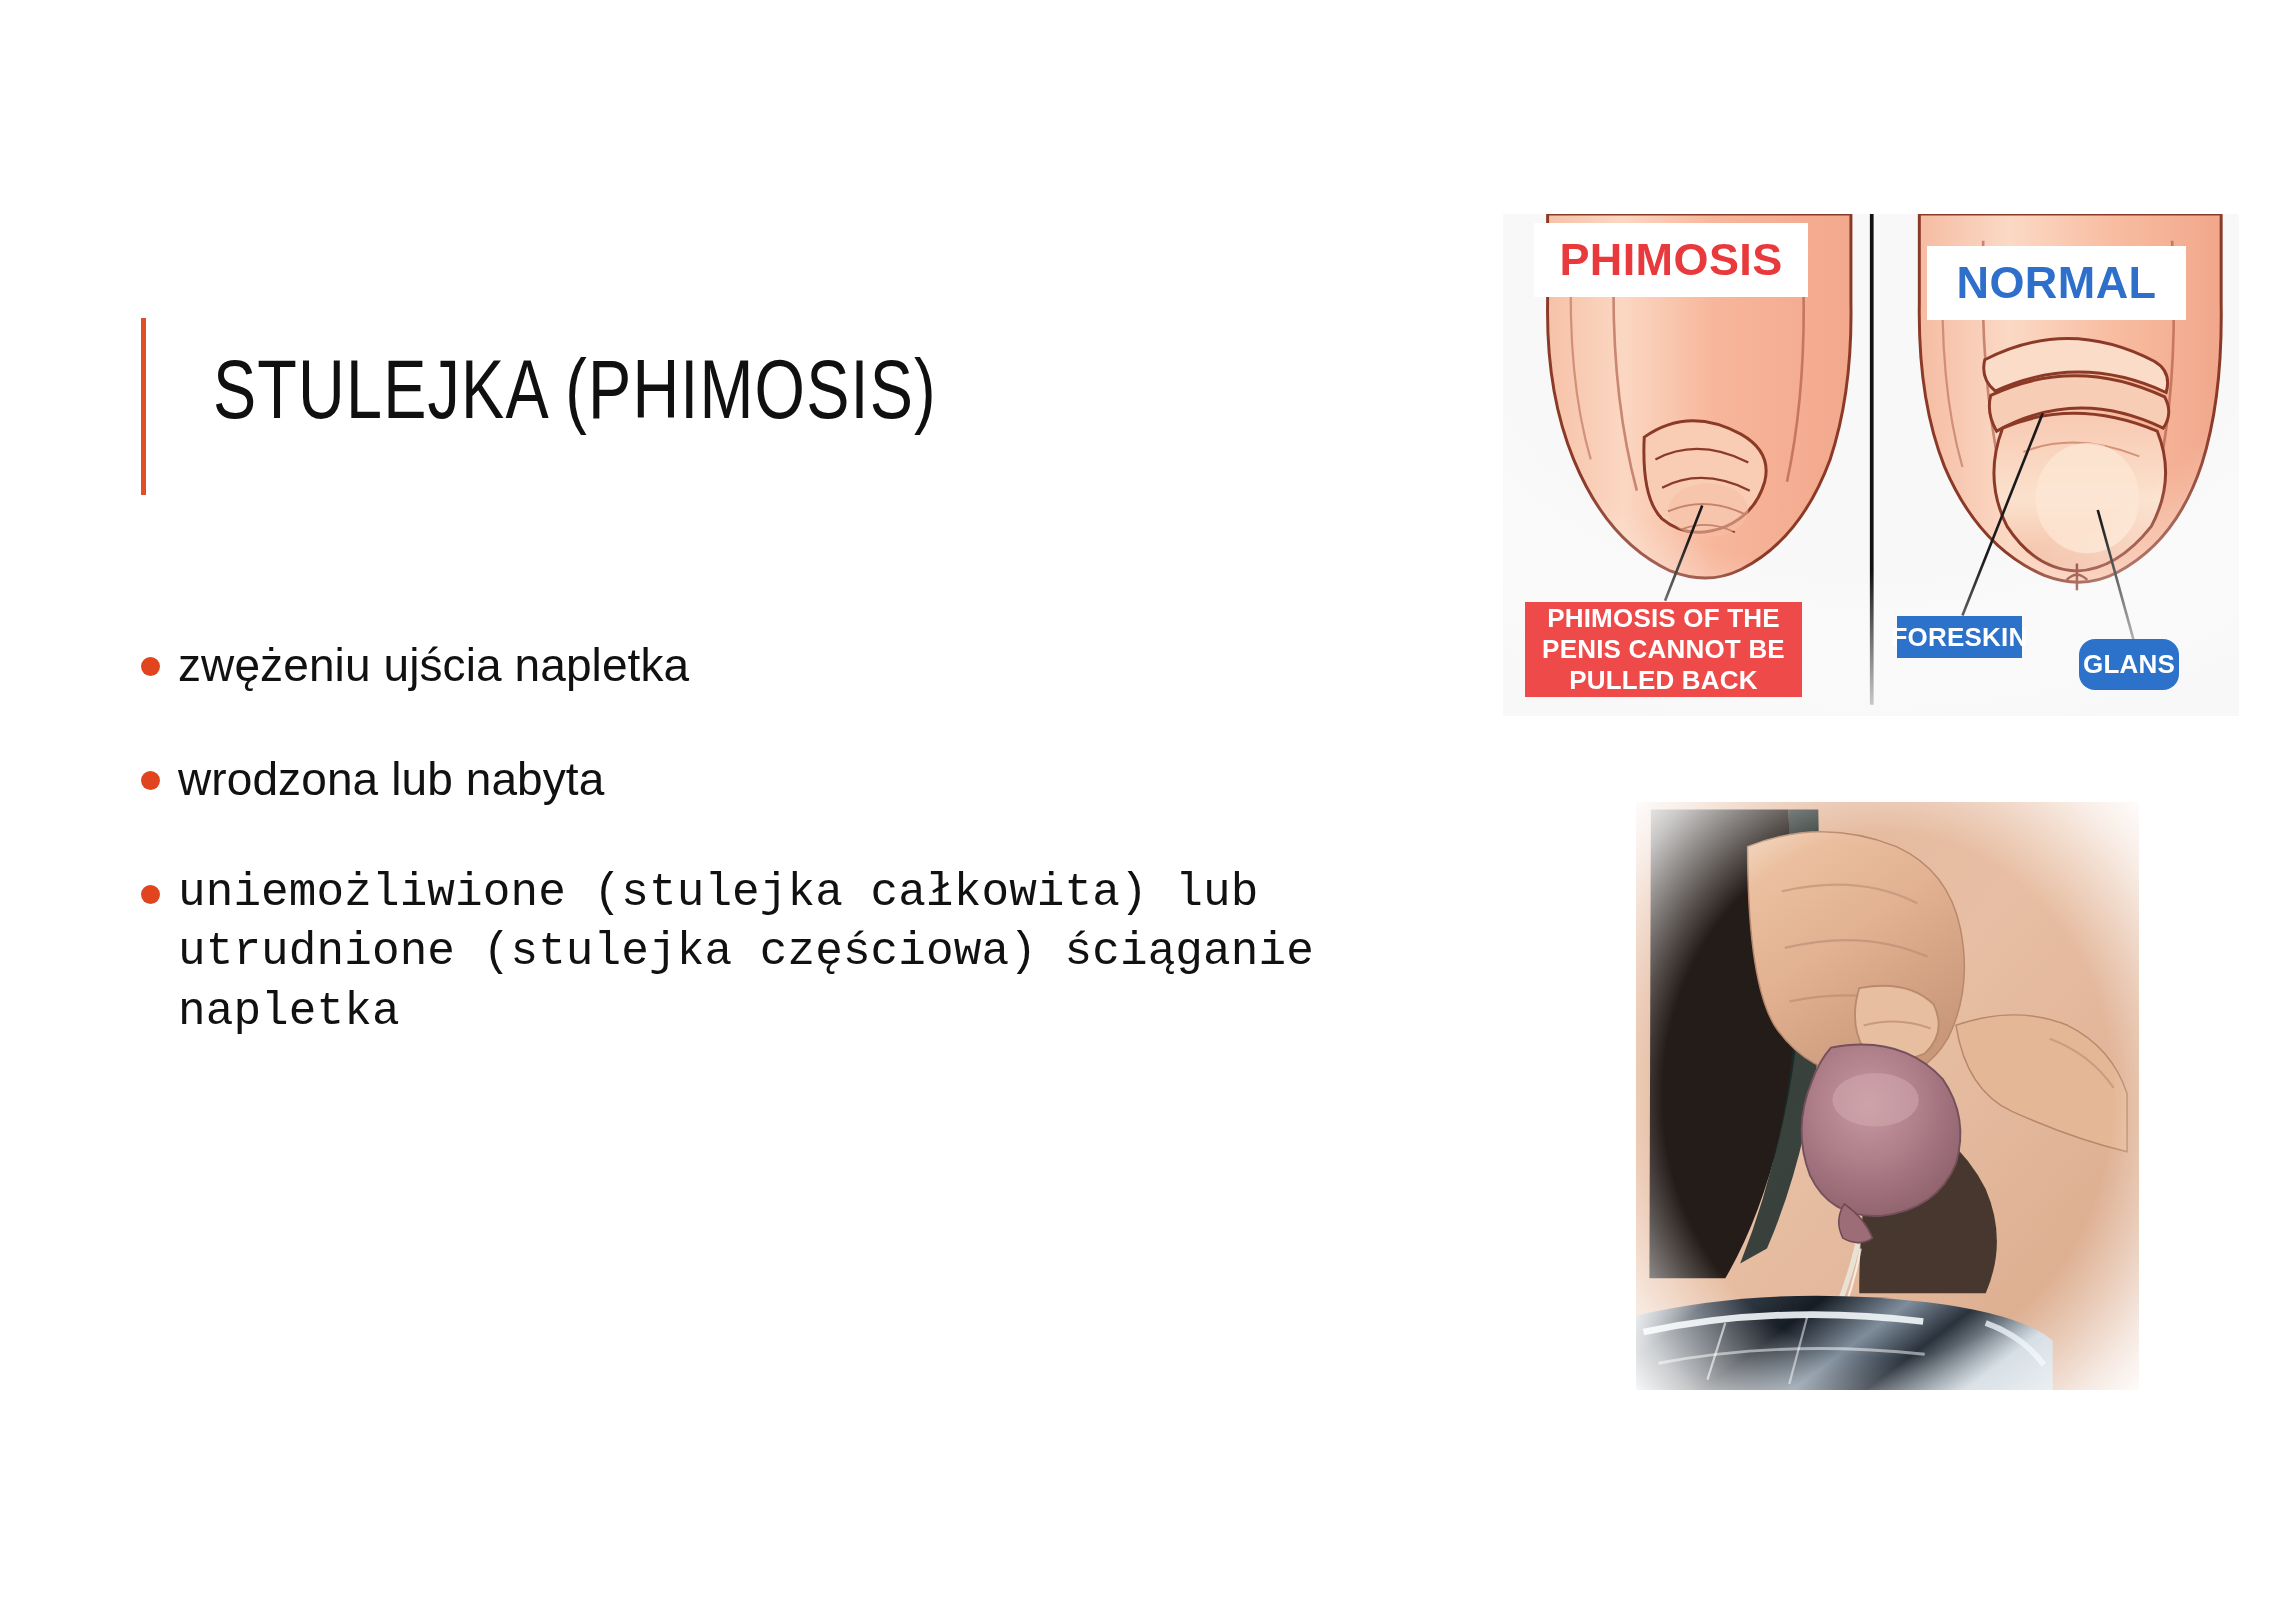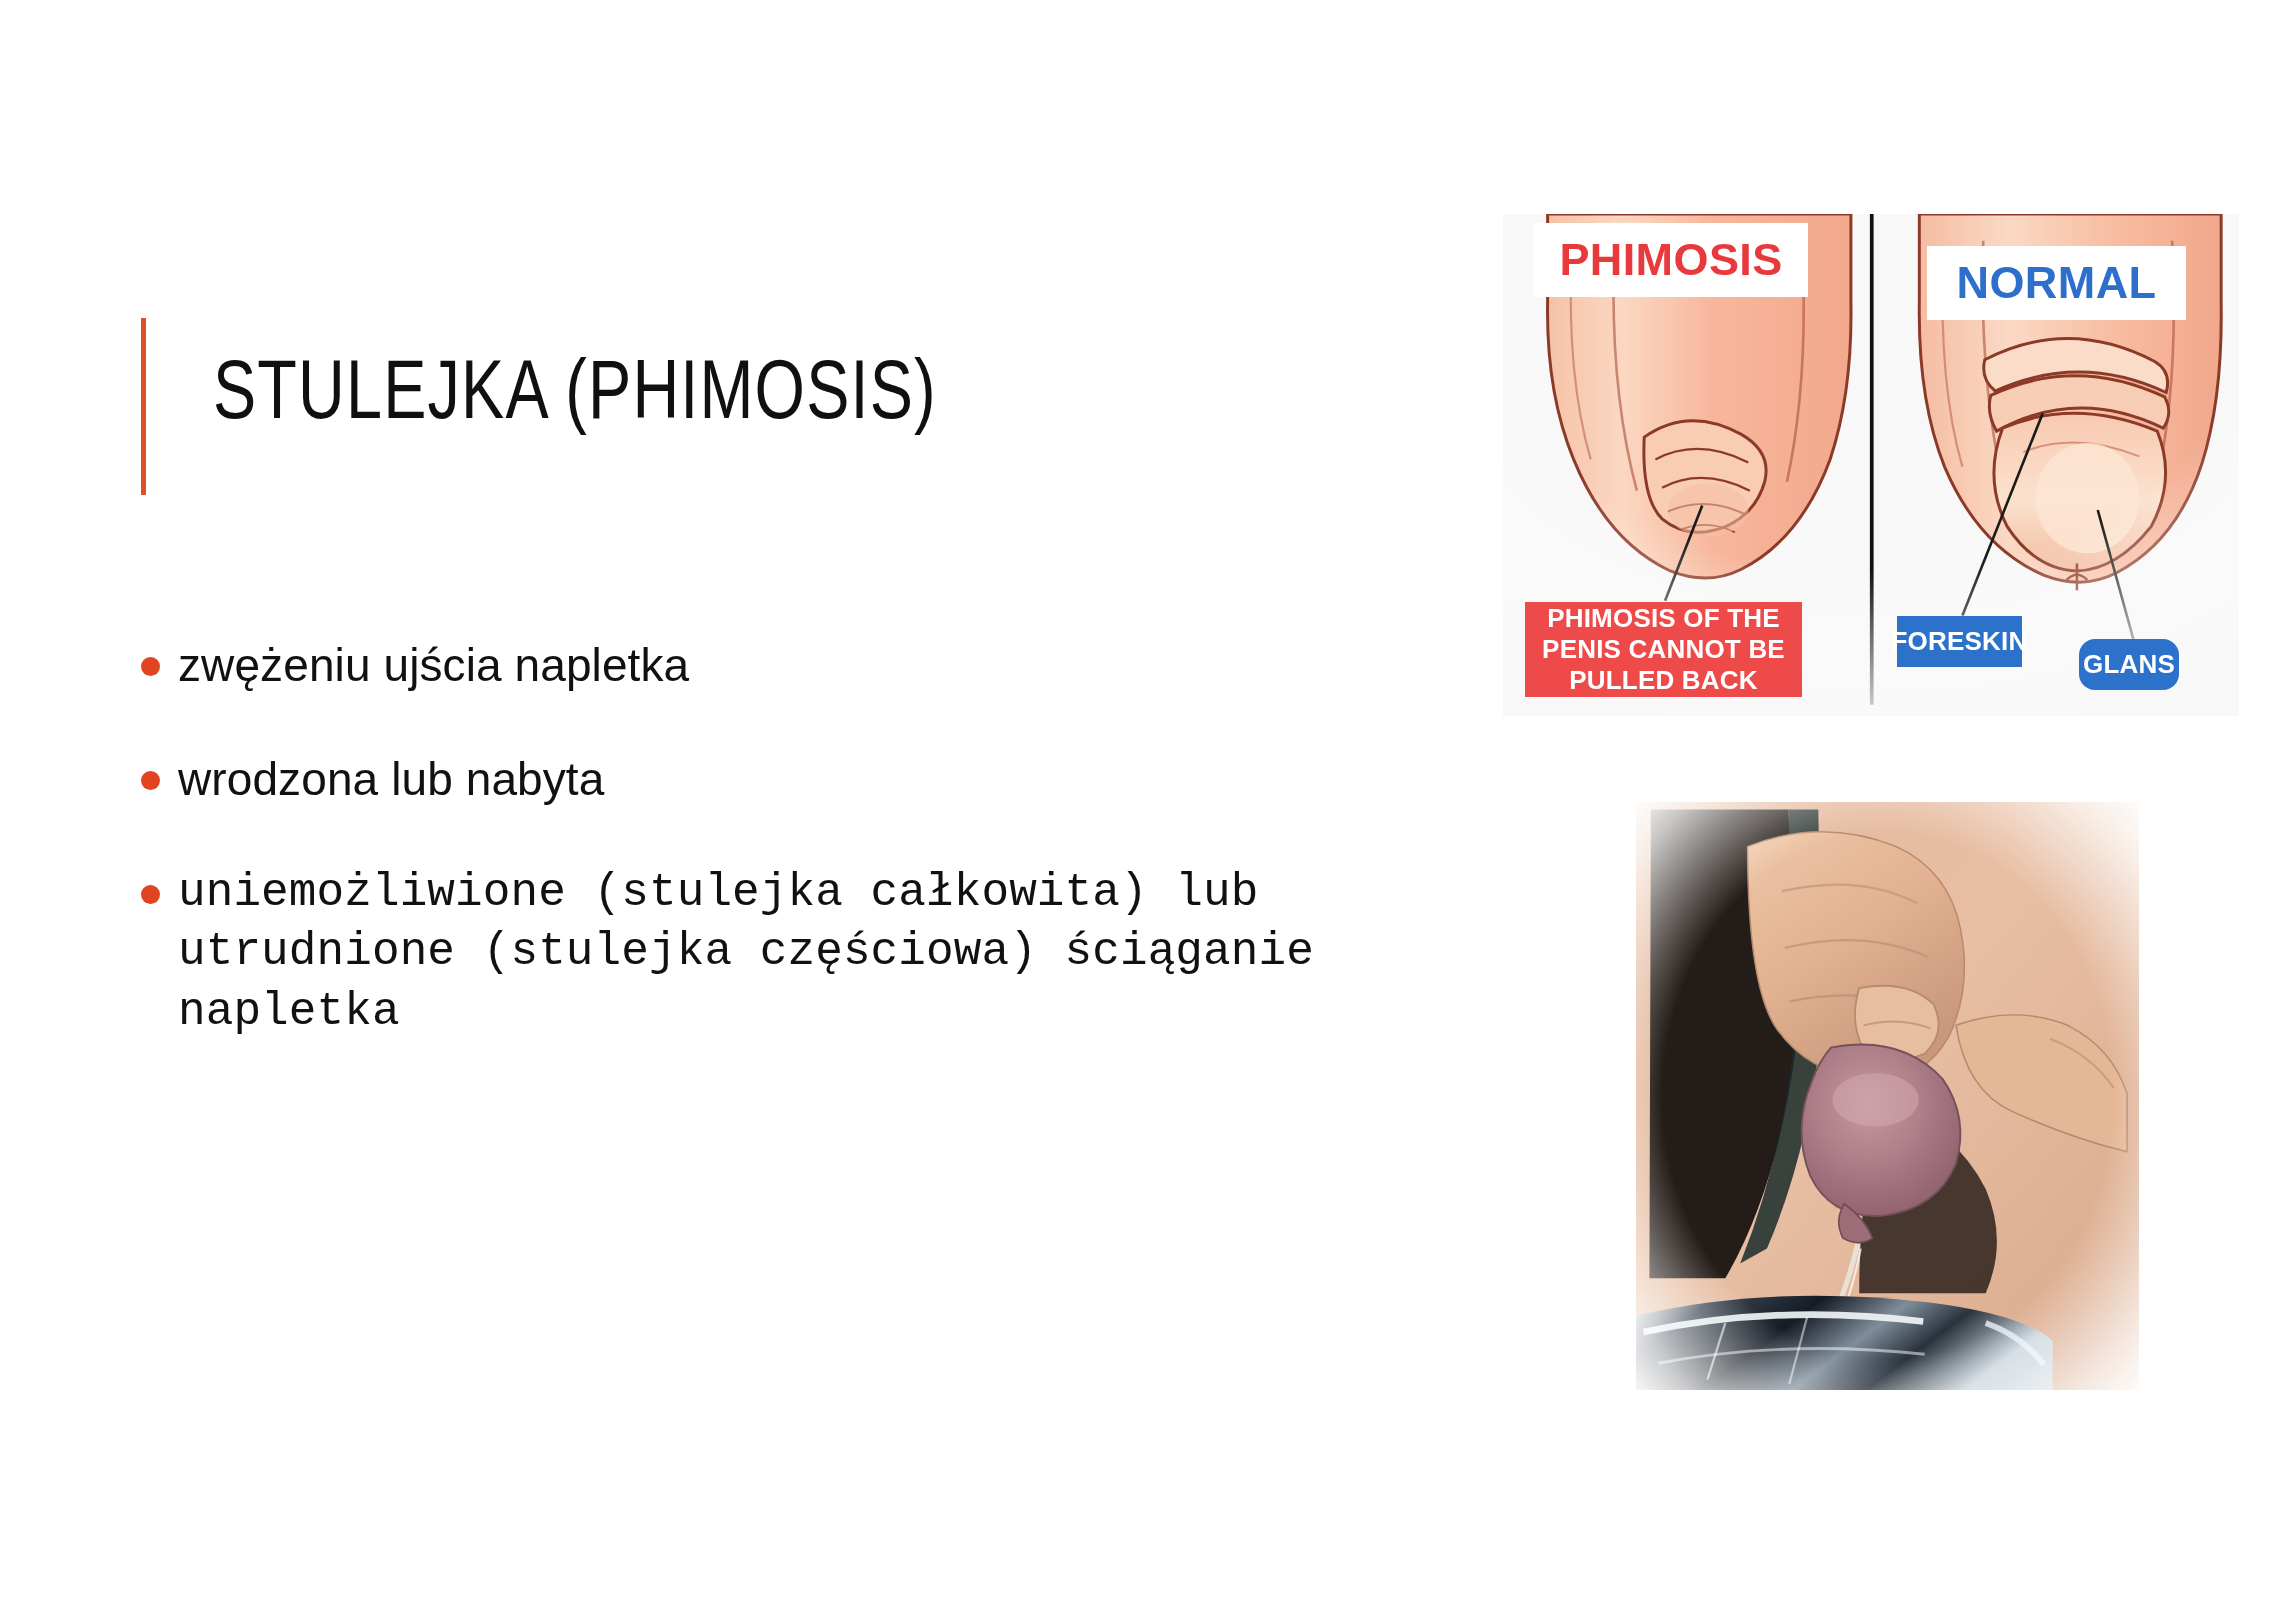"FORESKIN" .dg-callout-foreskin { height: 51px -> 42px }
